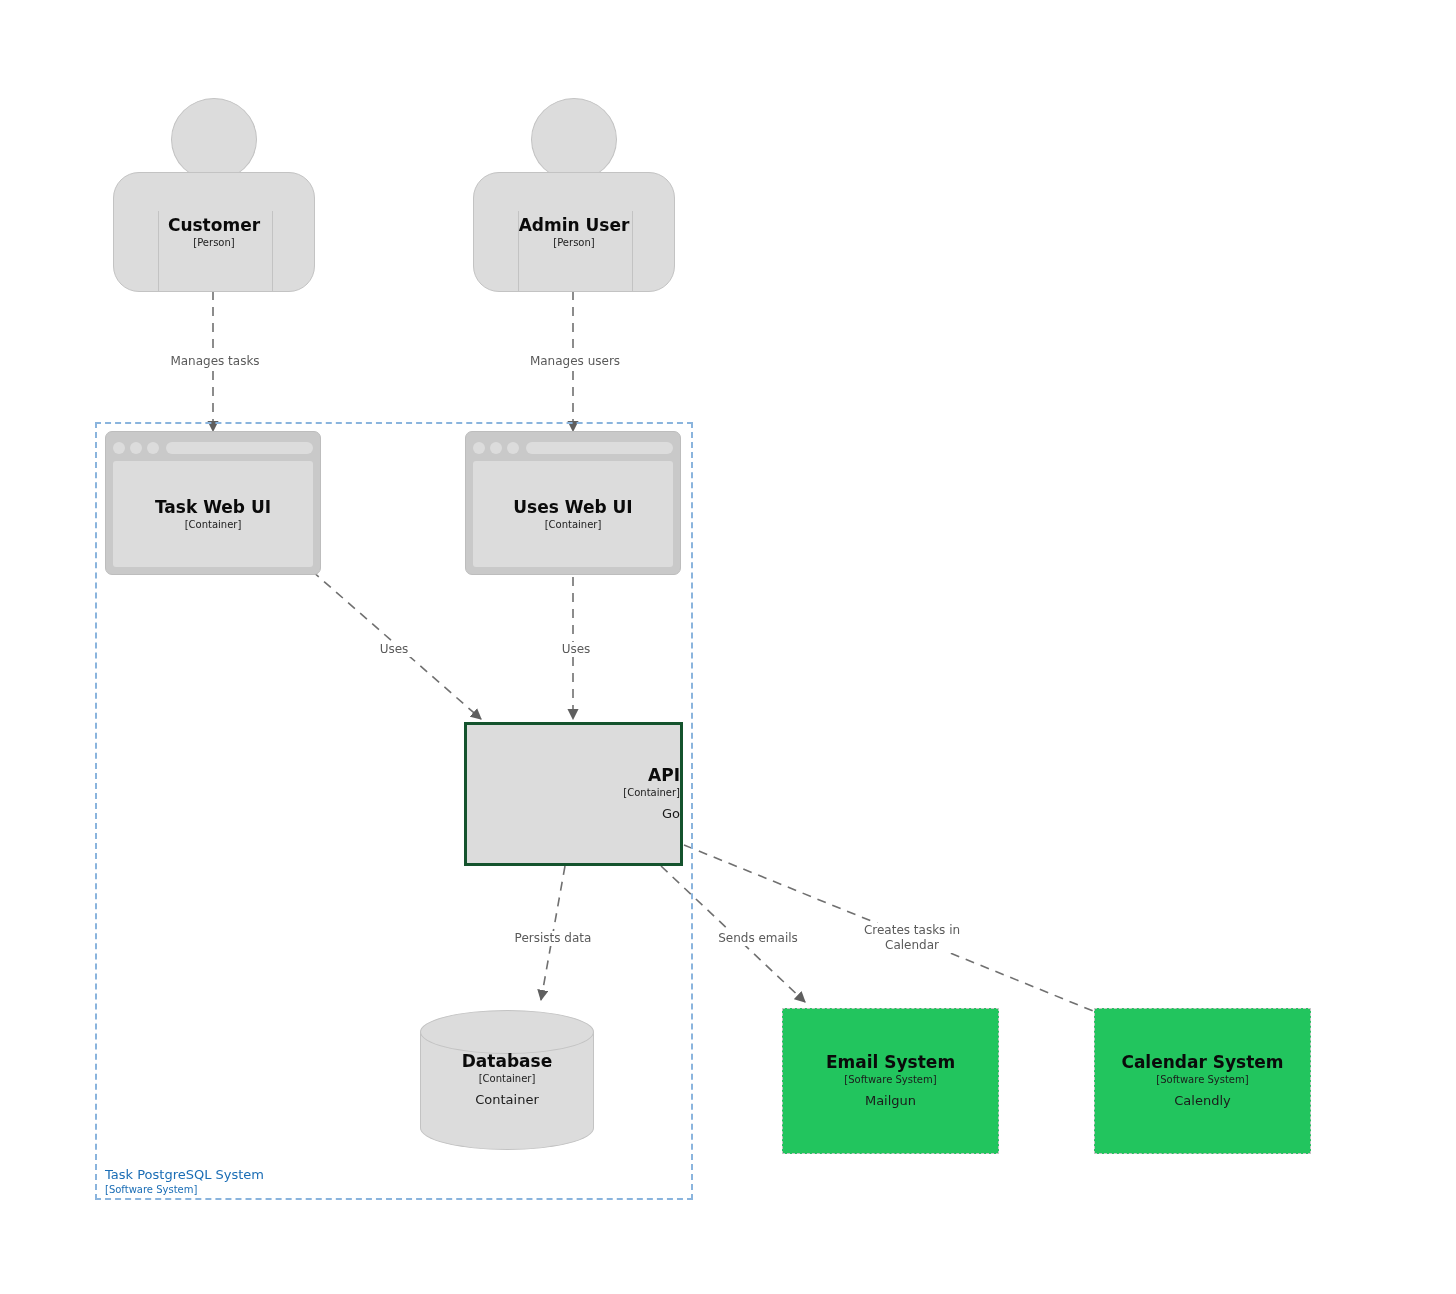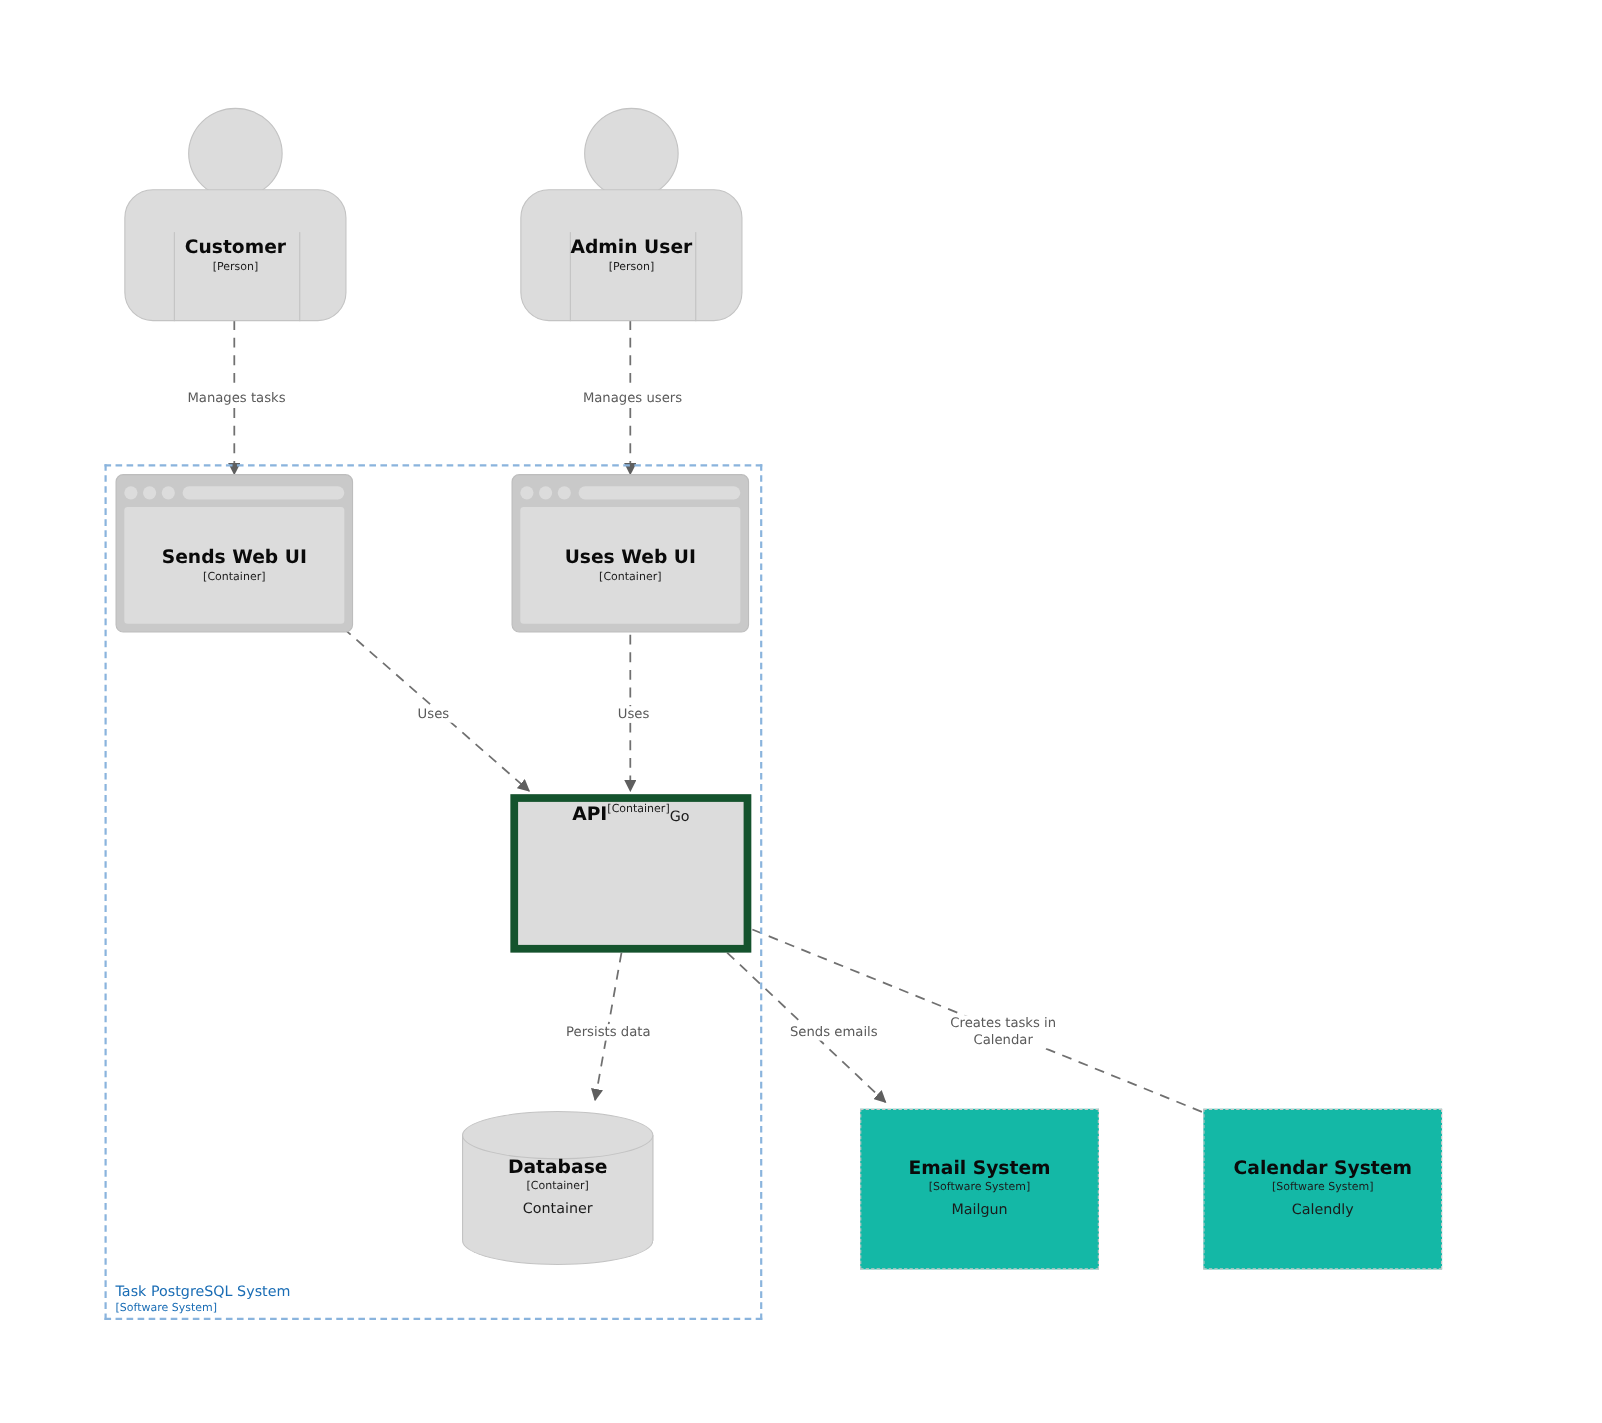"Sends Web UI" div.n-title { text: Sends -> Task }
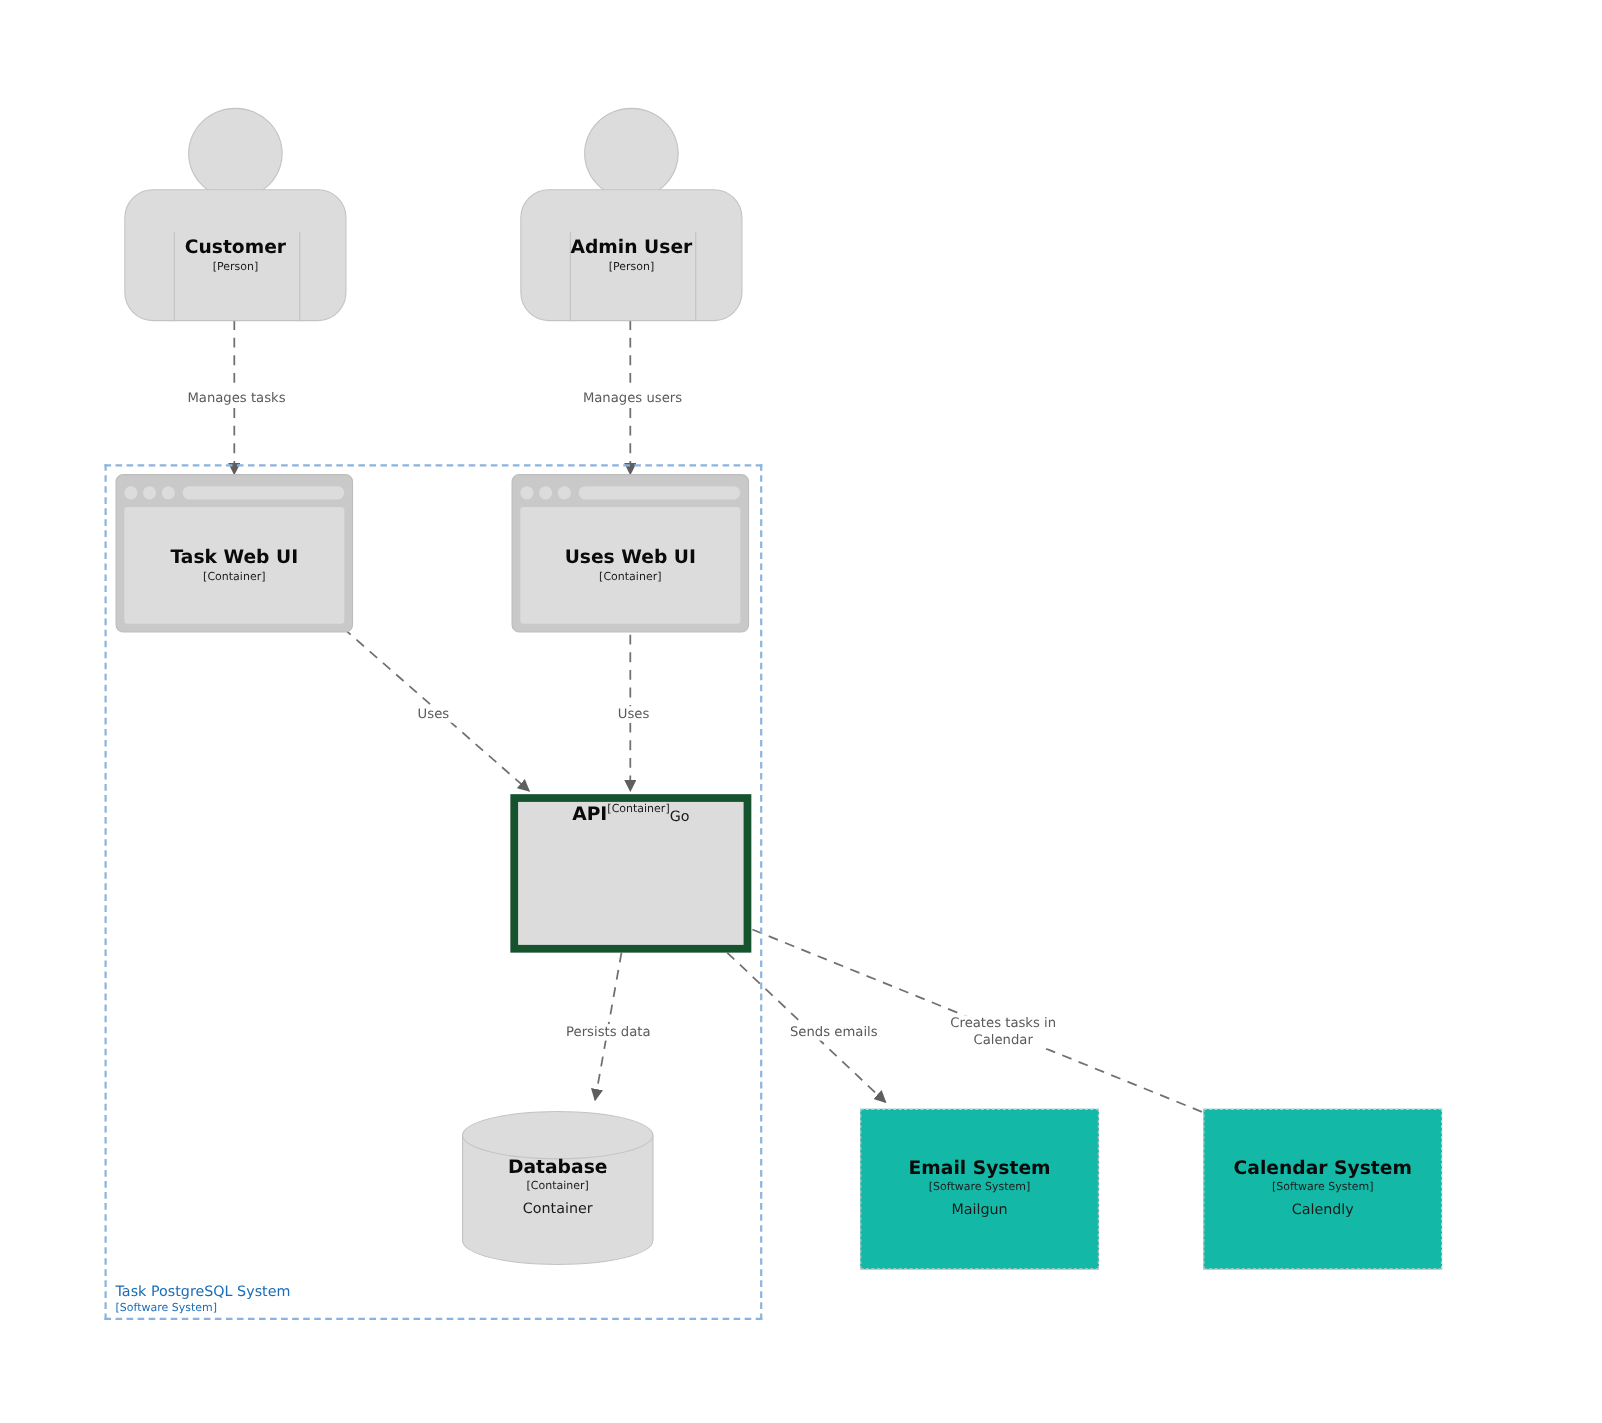"API" .box-container { align-items: flex-start -> flex-end; border: 7px solid #14532d -> 3px solid #14532d; flex-direction: row -> column }
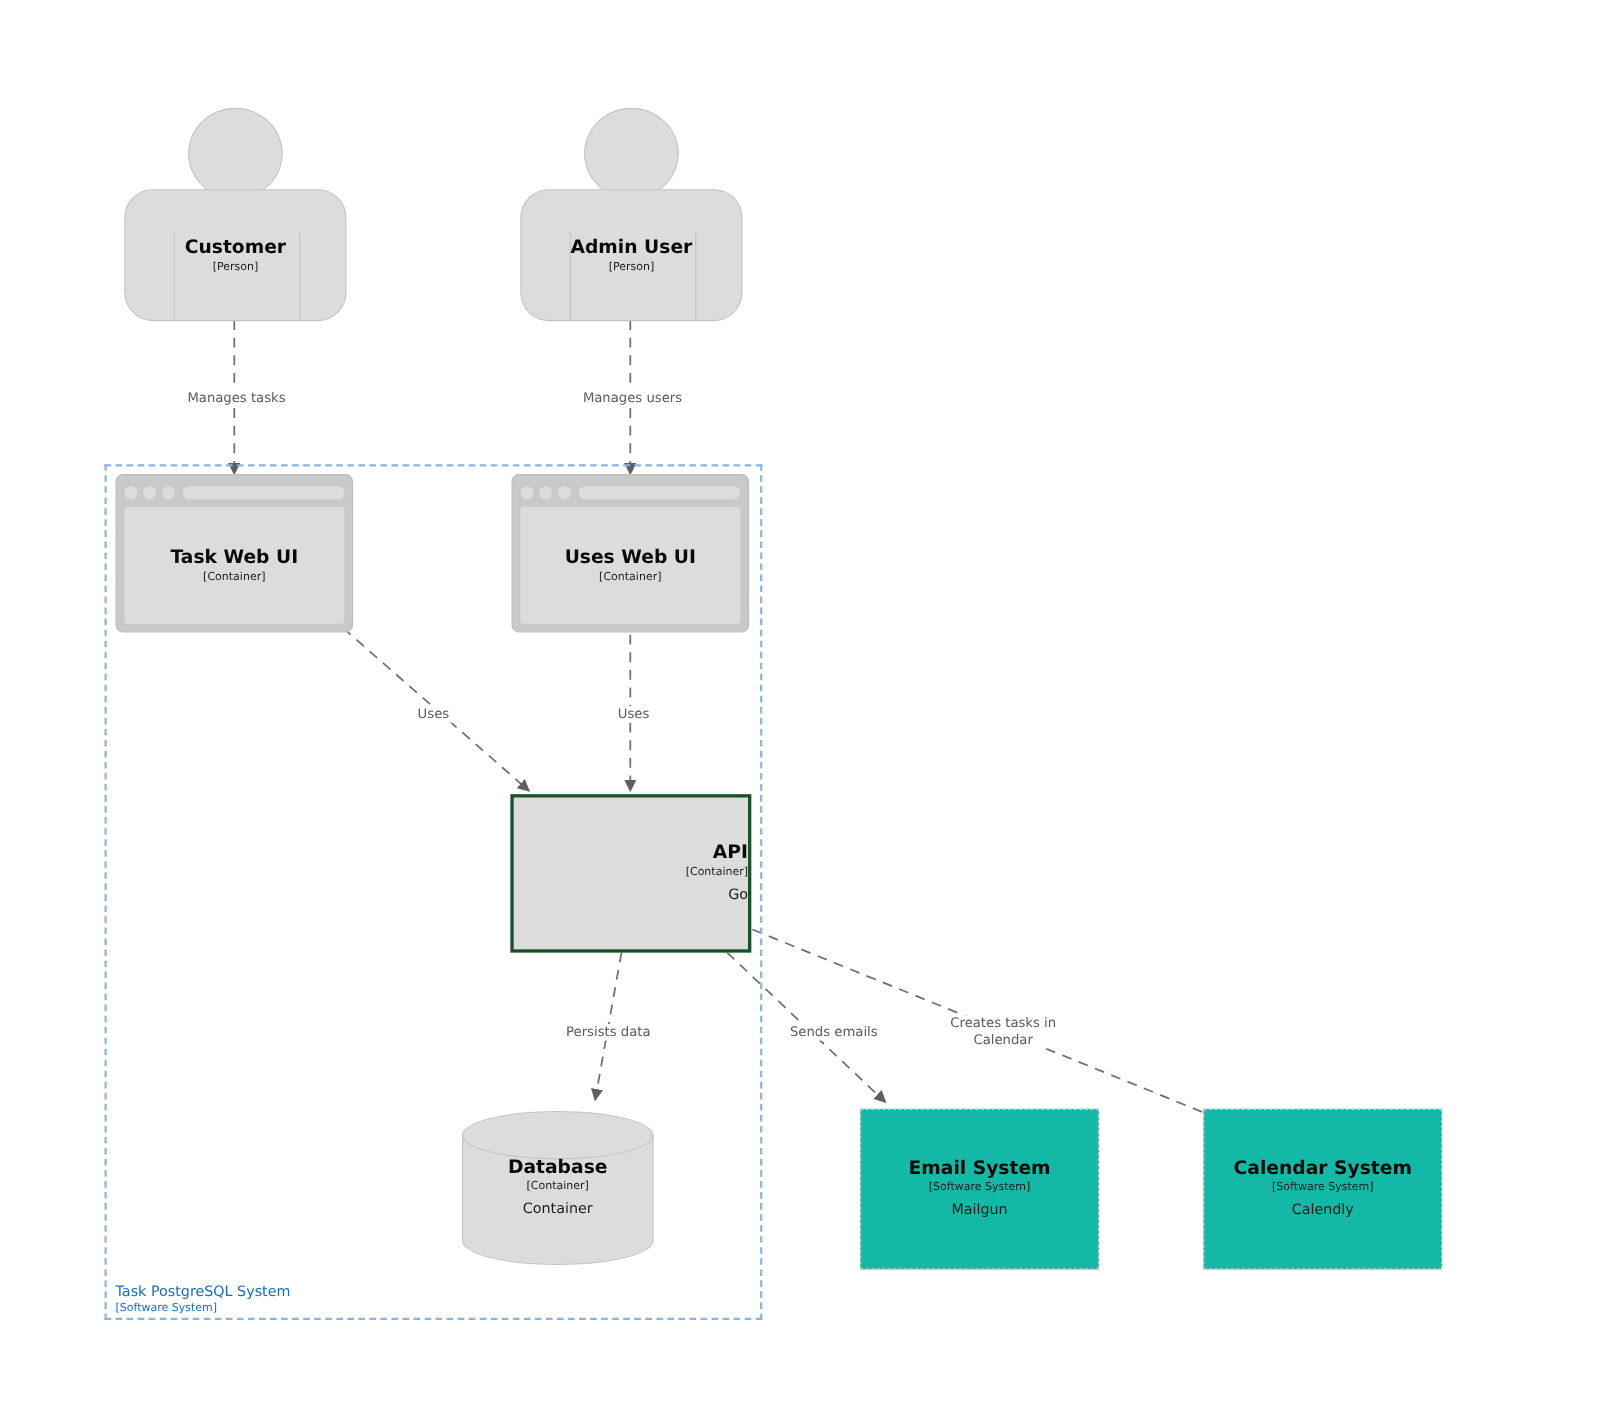"Email System" .ext-system { background: #14b8a6 -> #22c55e }
